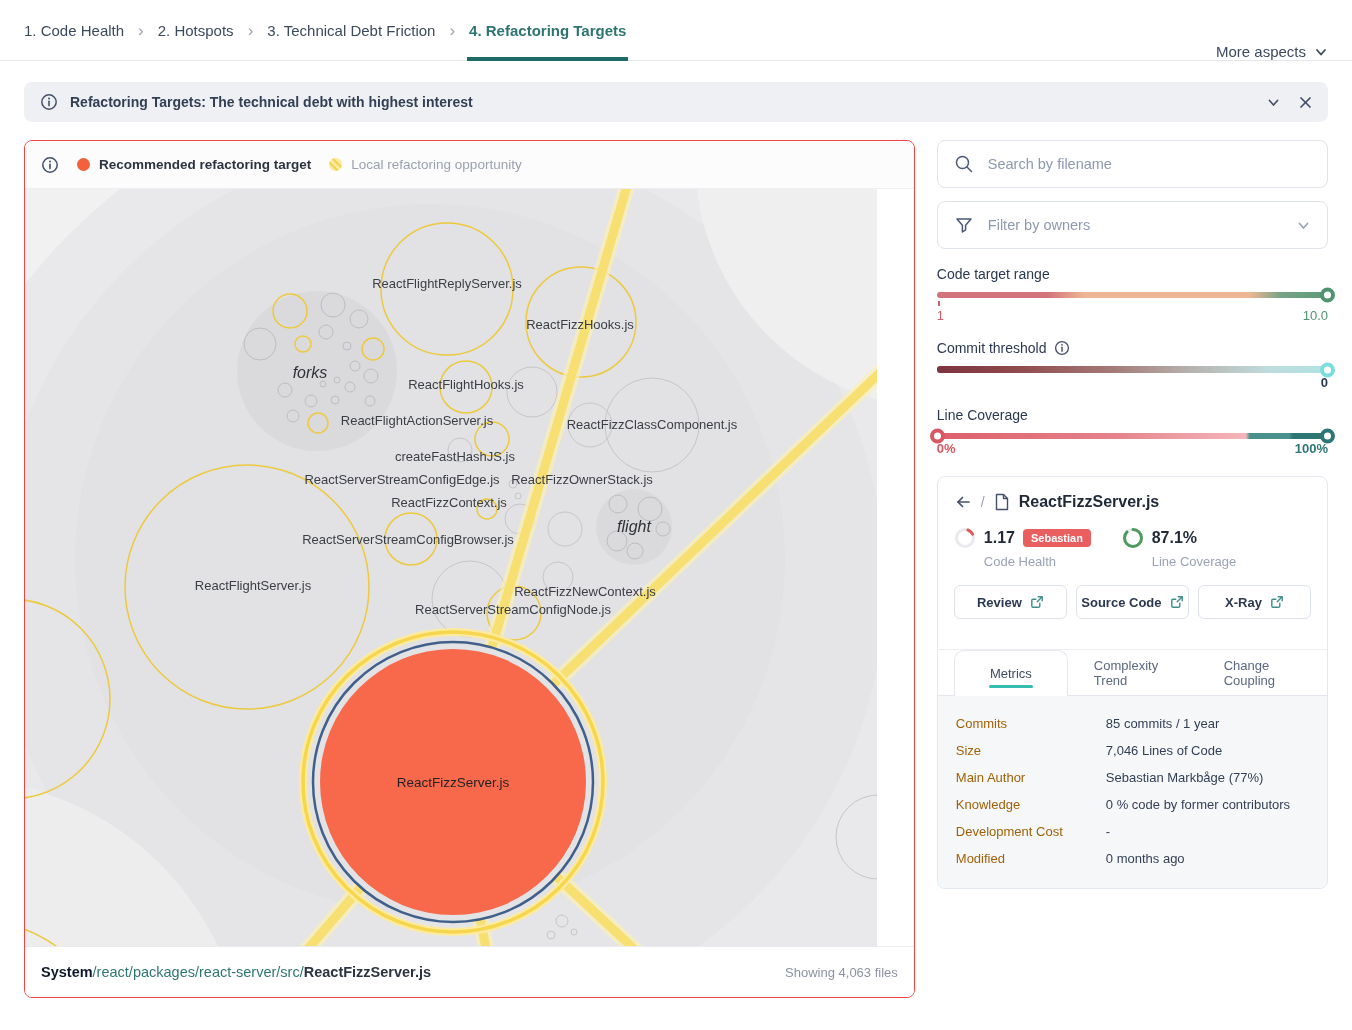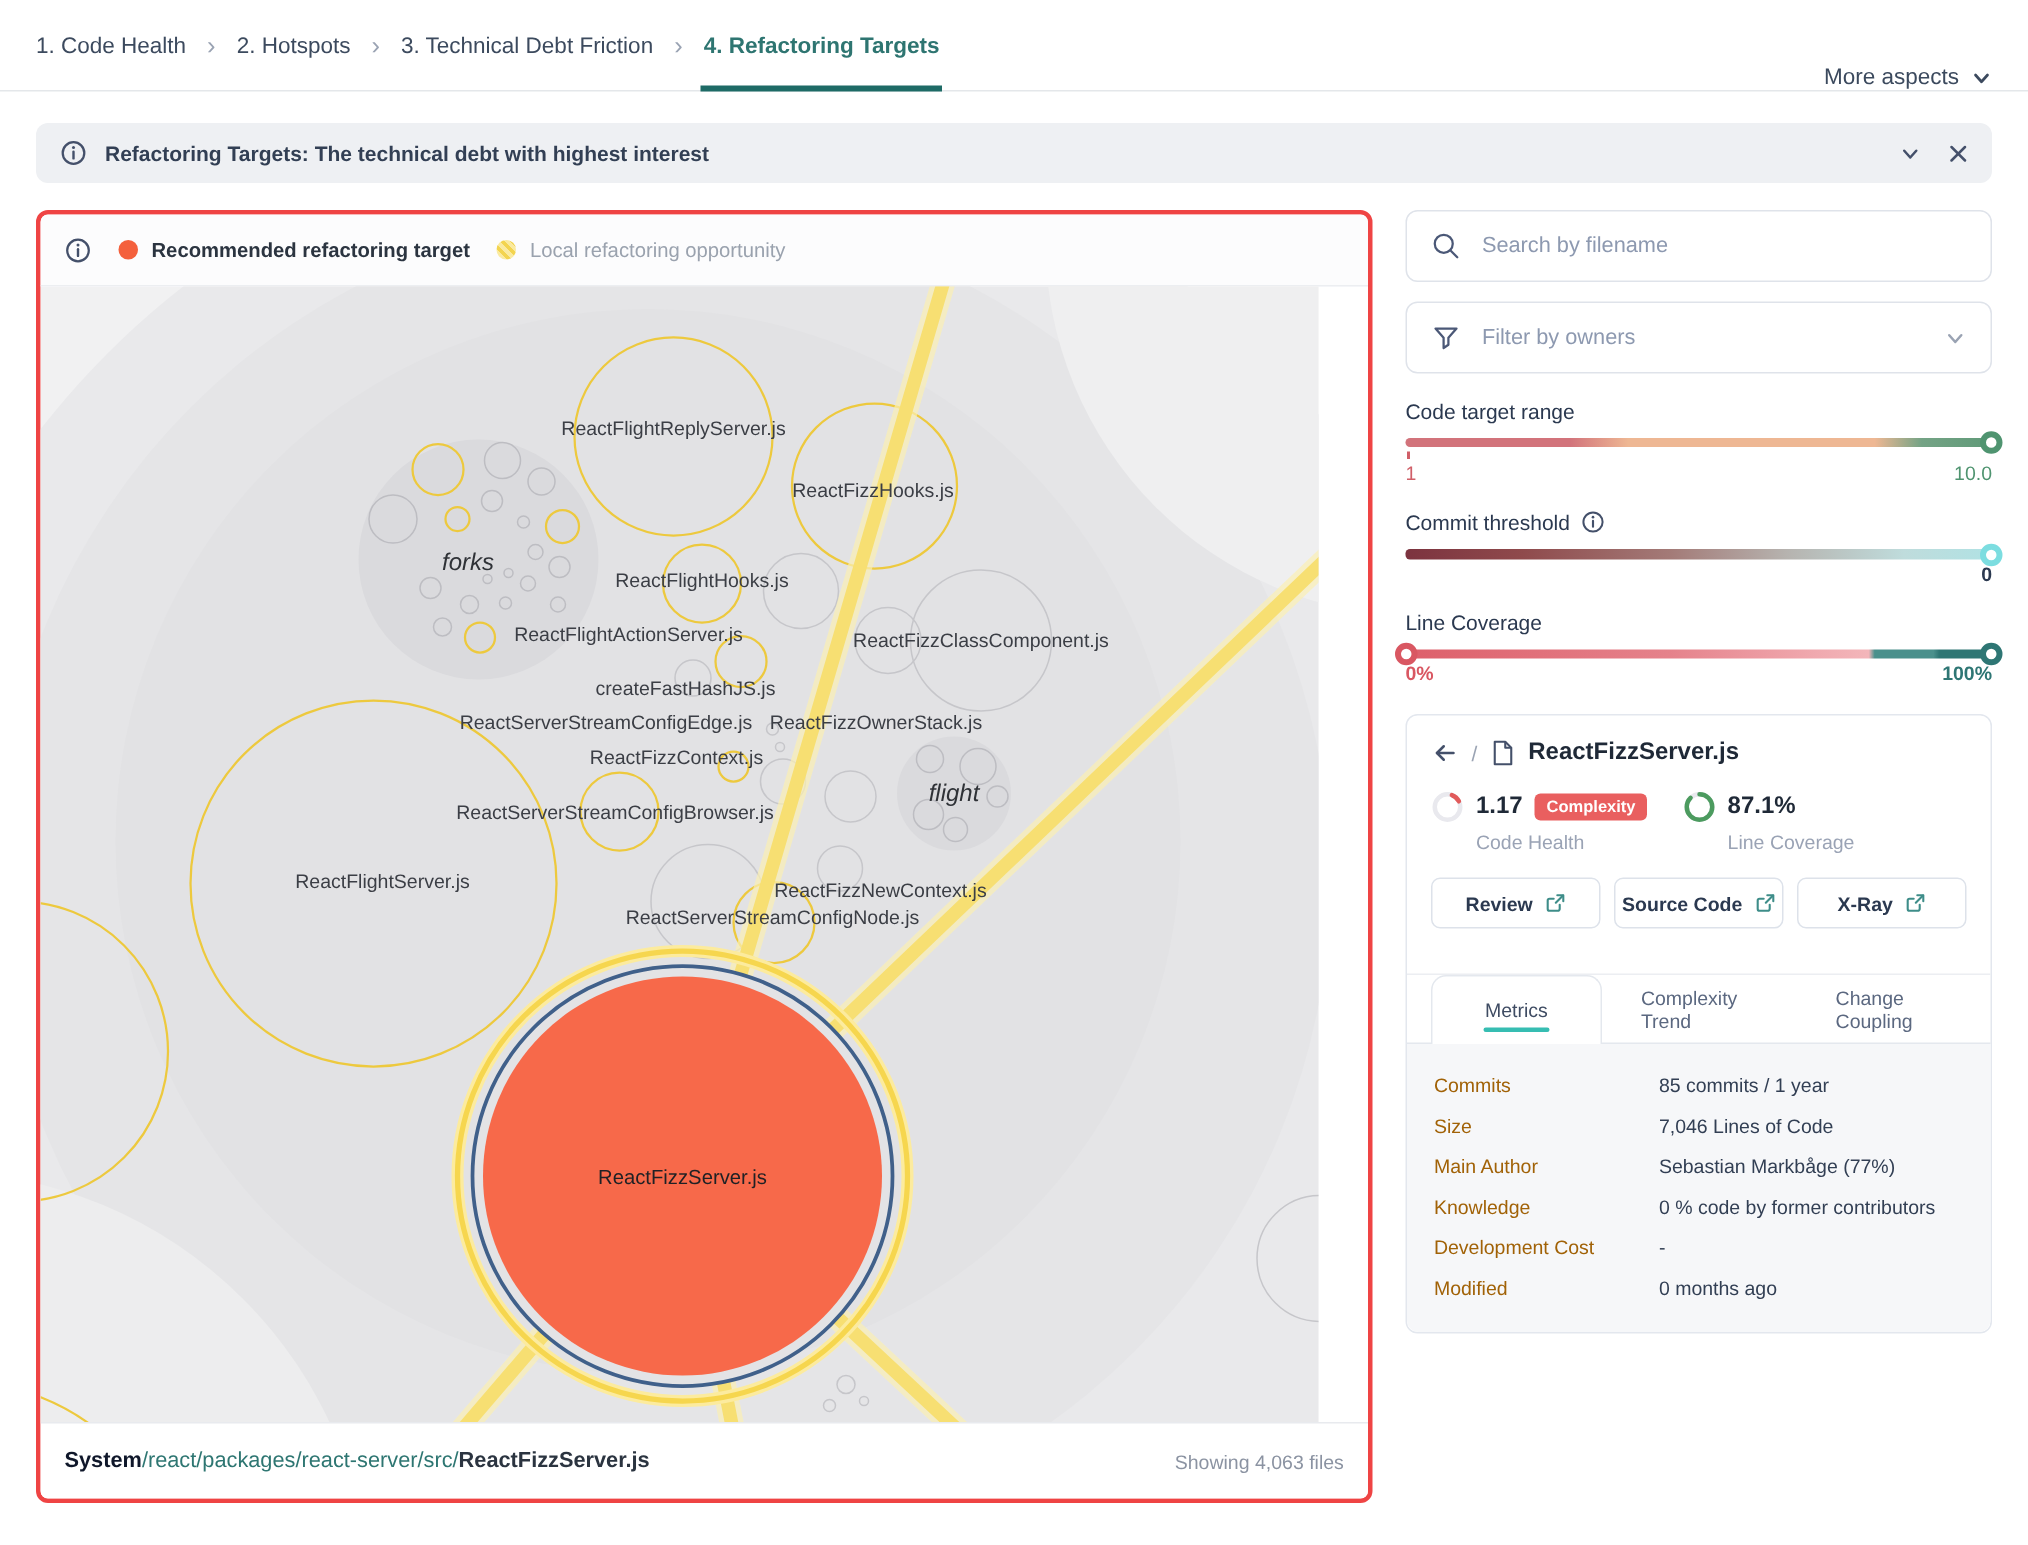"Recommended refactoring target" .chart-panel { border: 3px solid #ef4444 -> 1px solid #ef4444 }
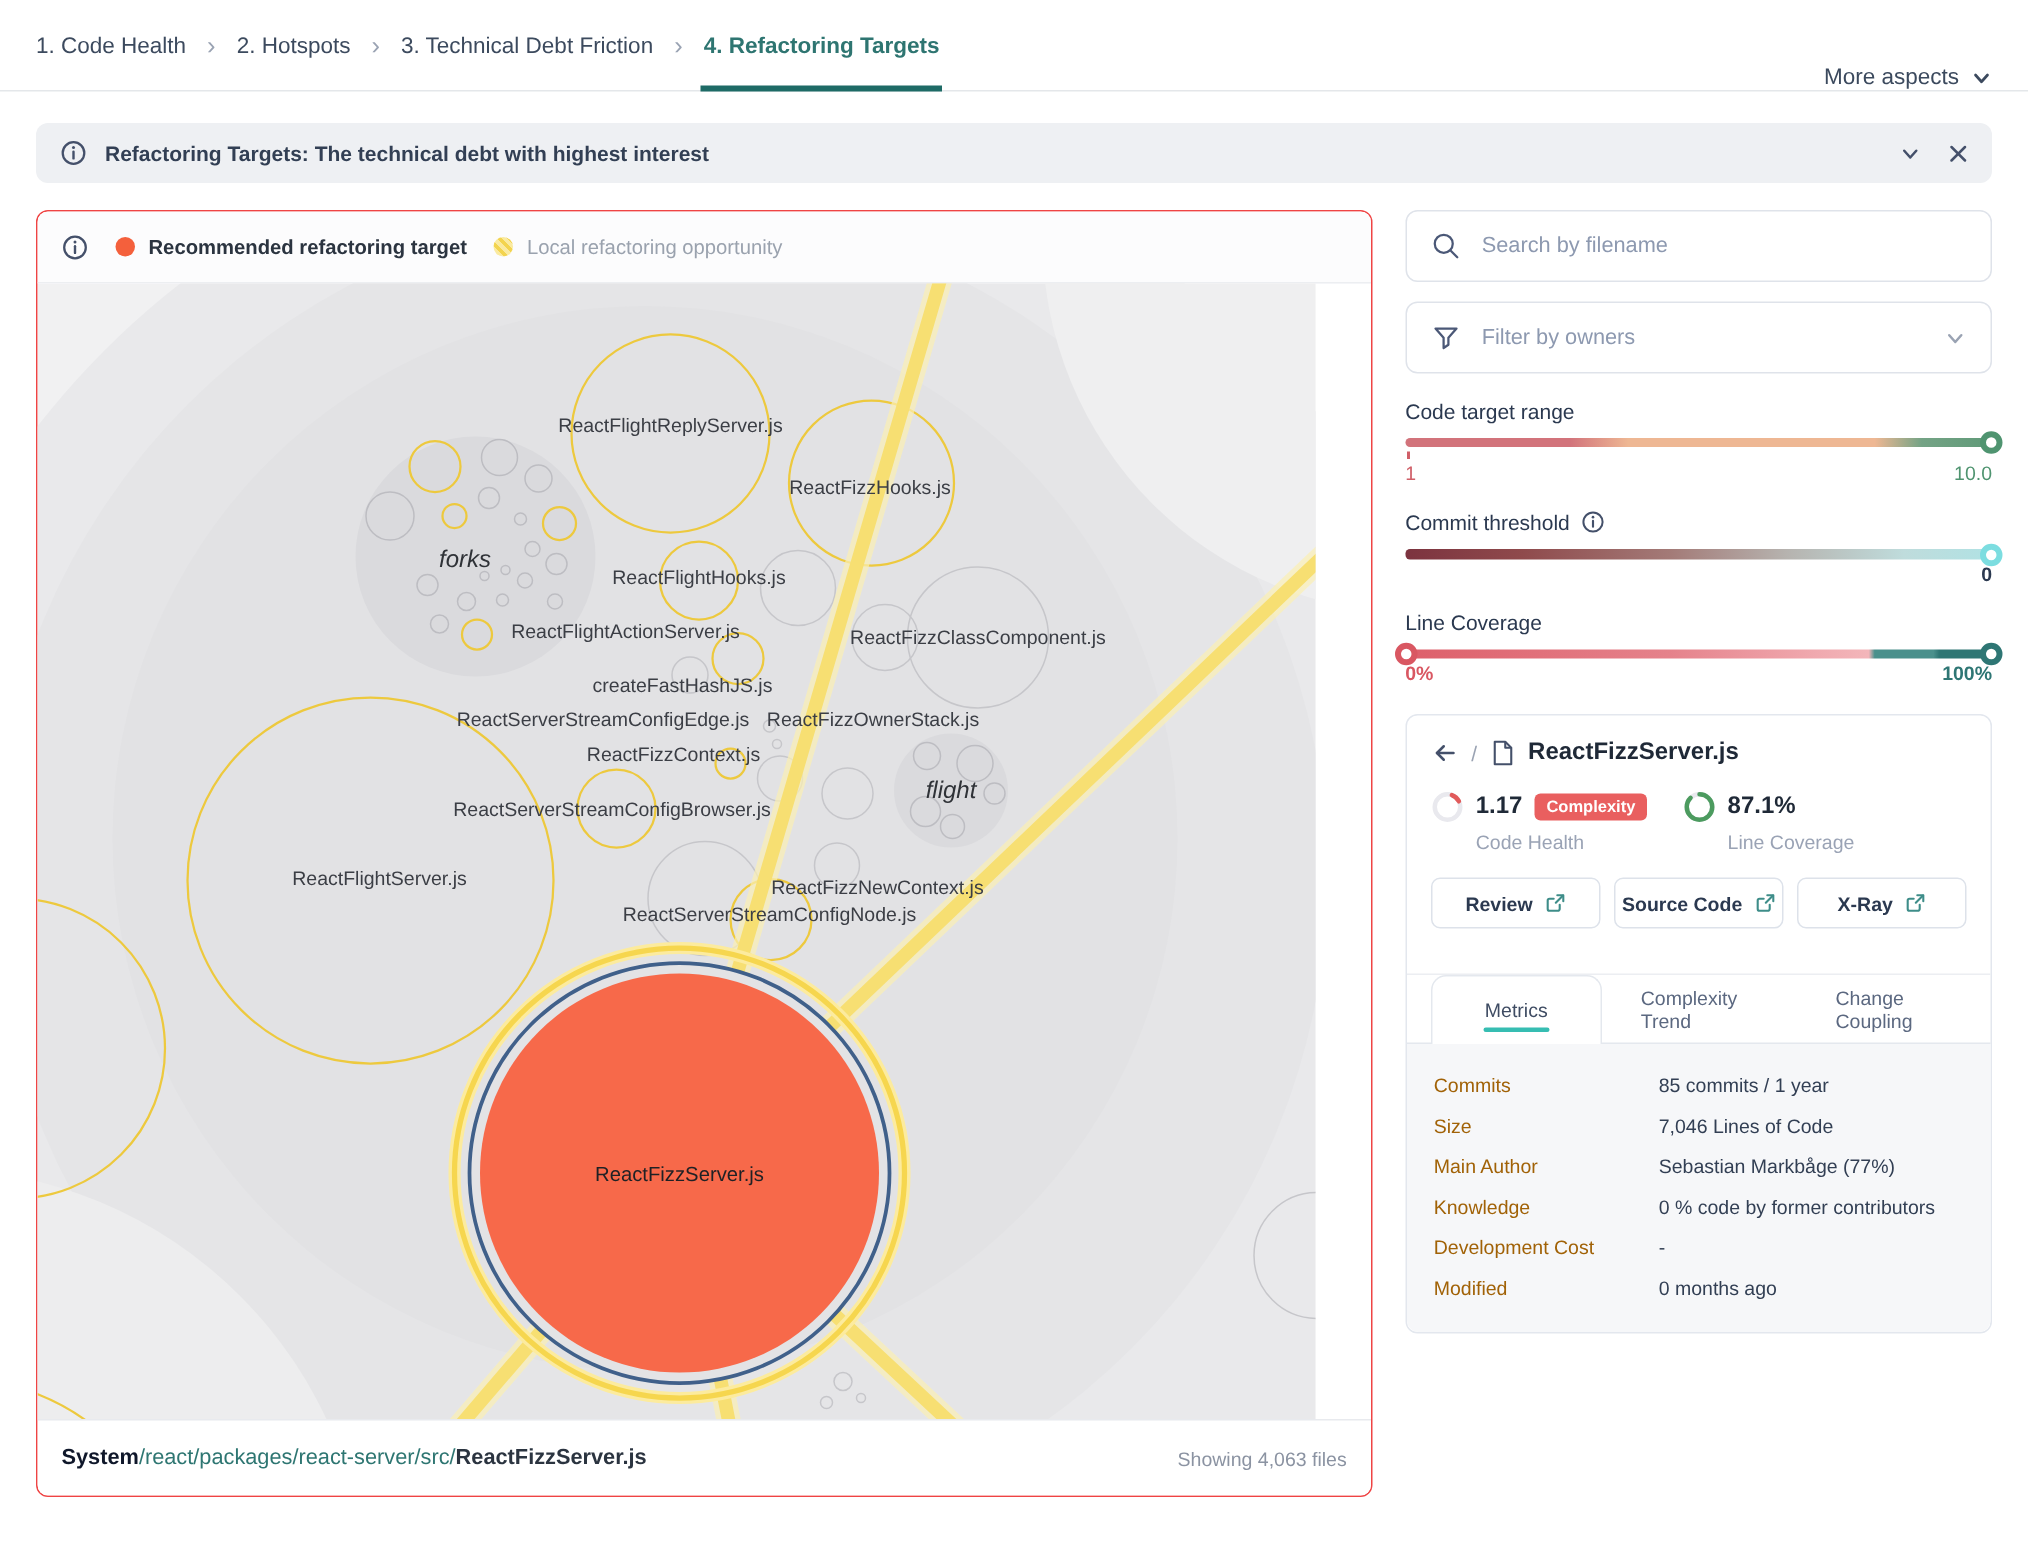"Complexity" span.badge { text: Complexity -> Sebastian }
